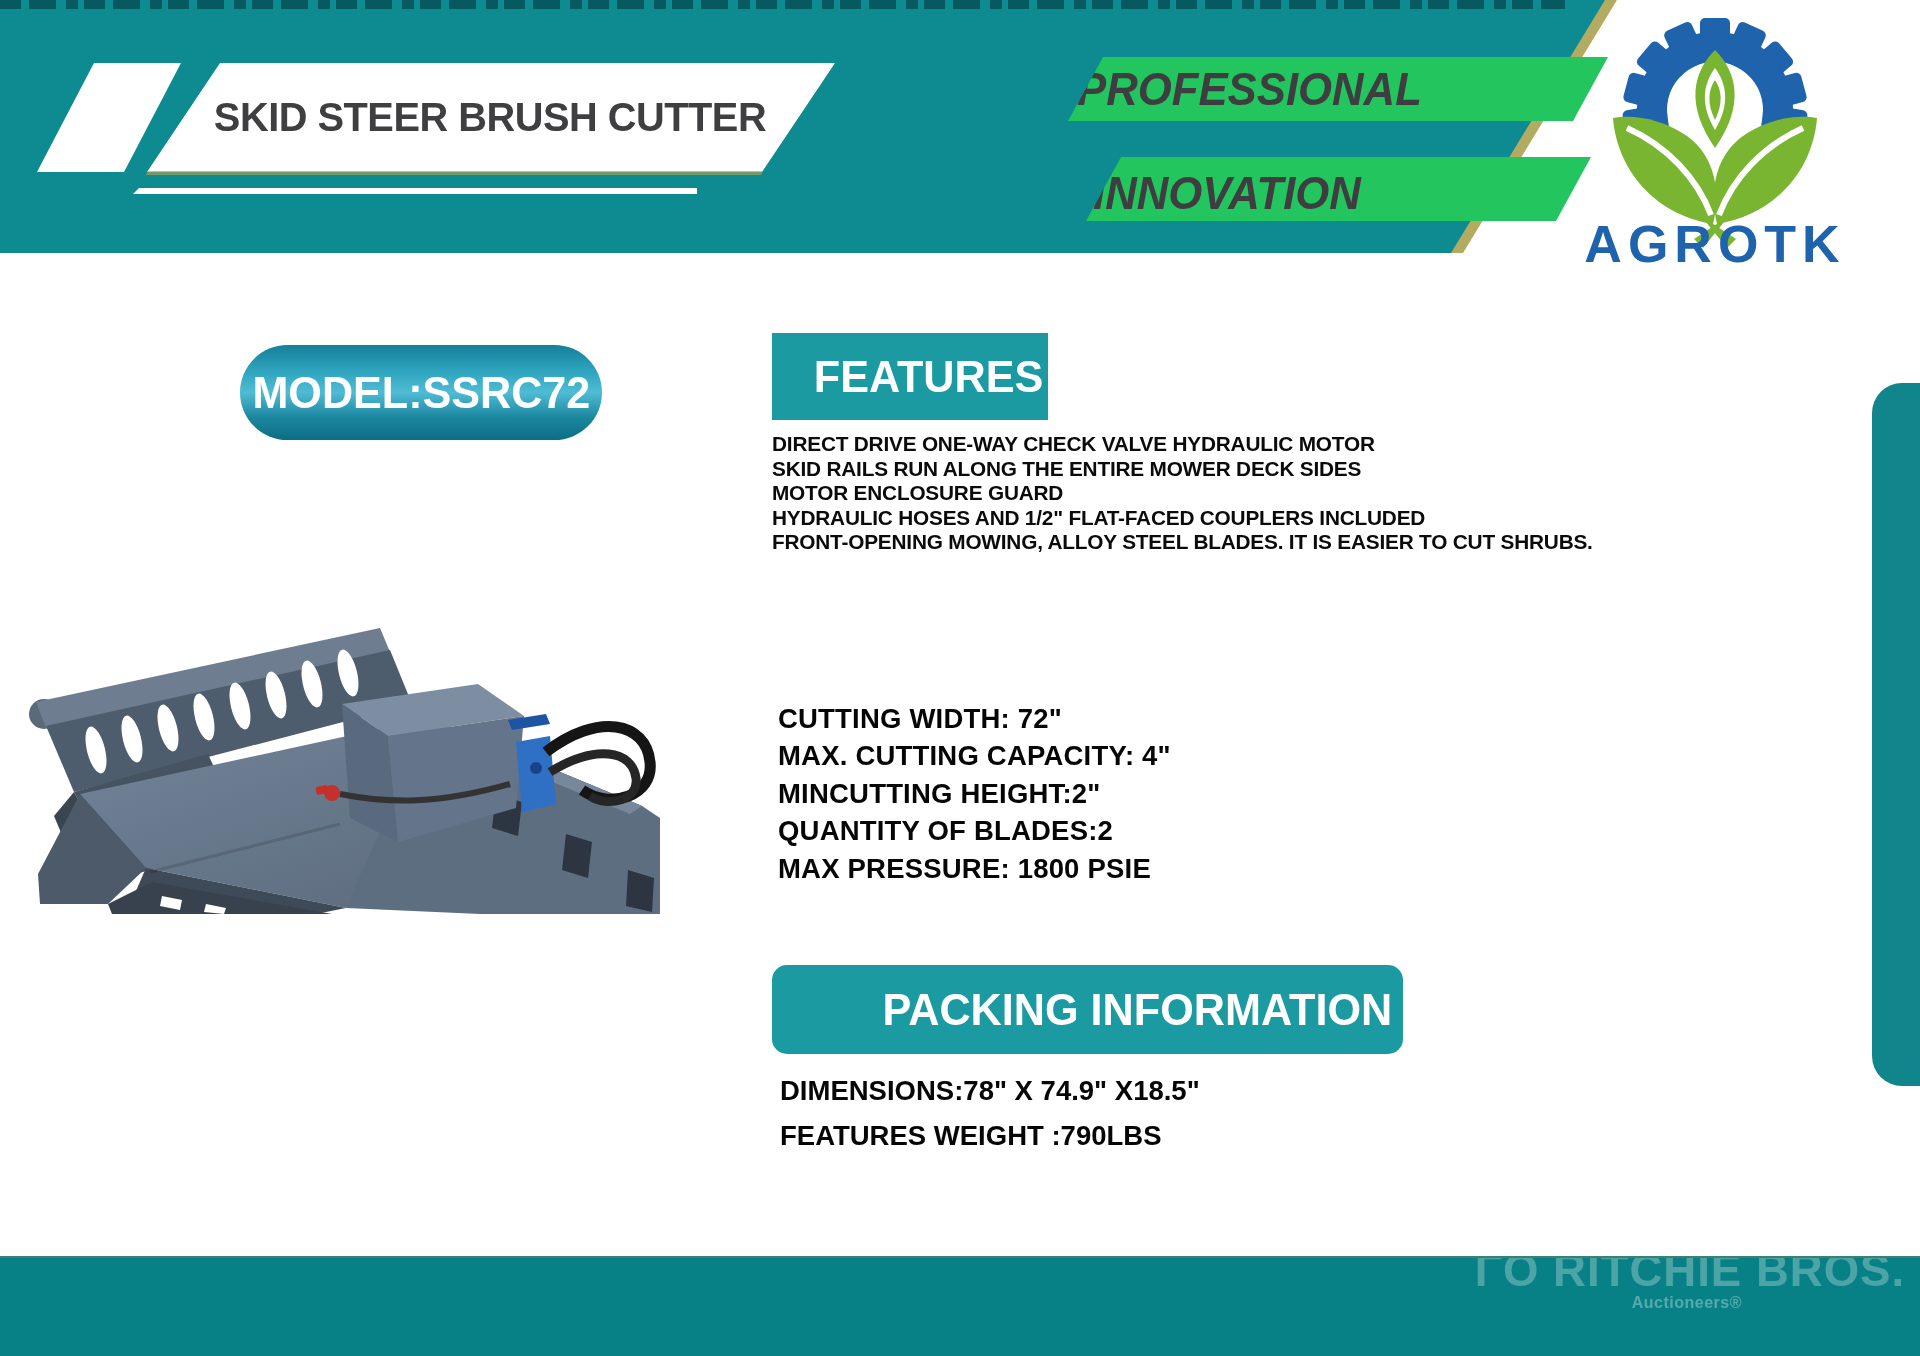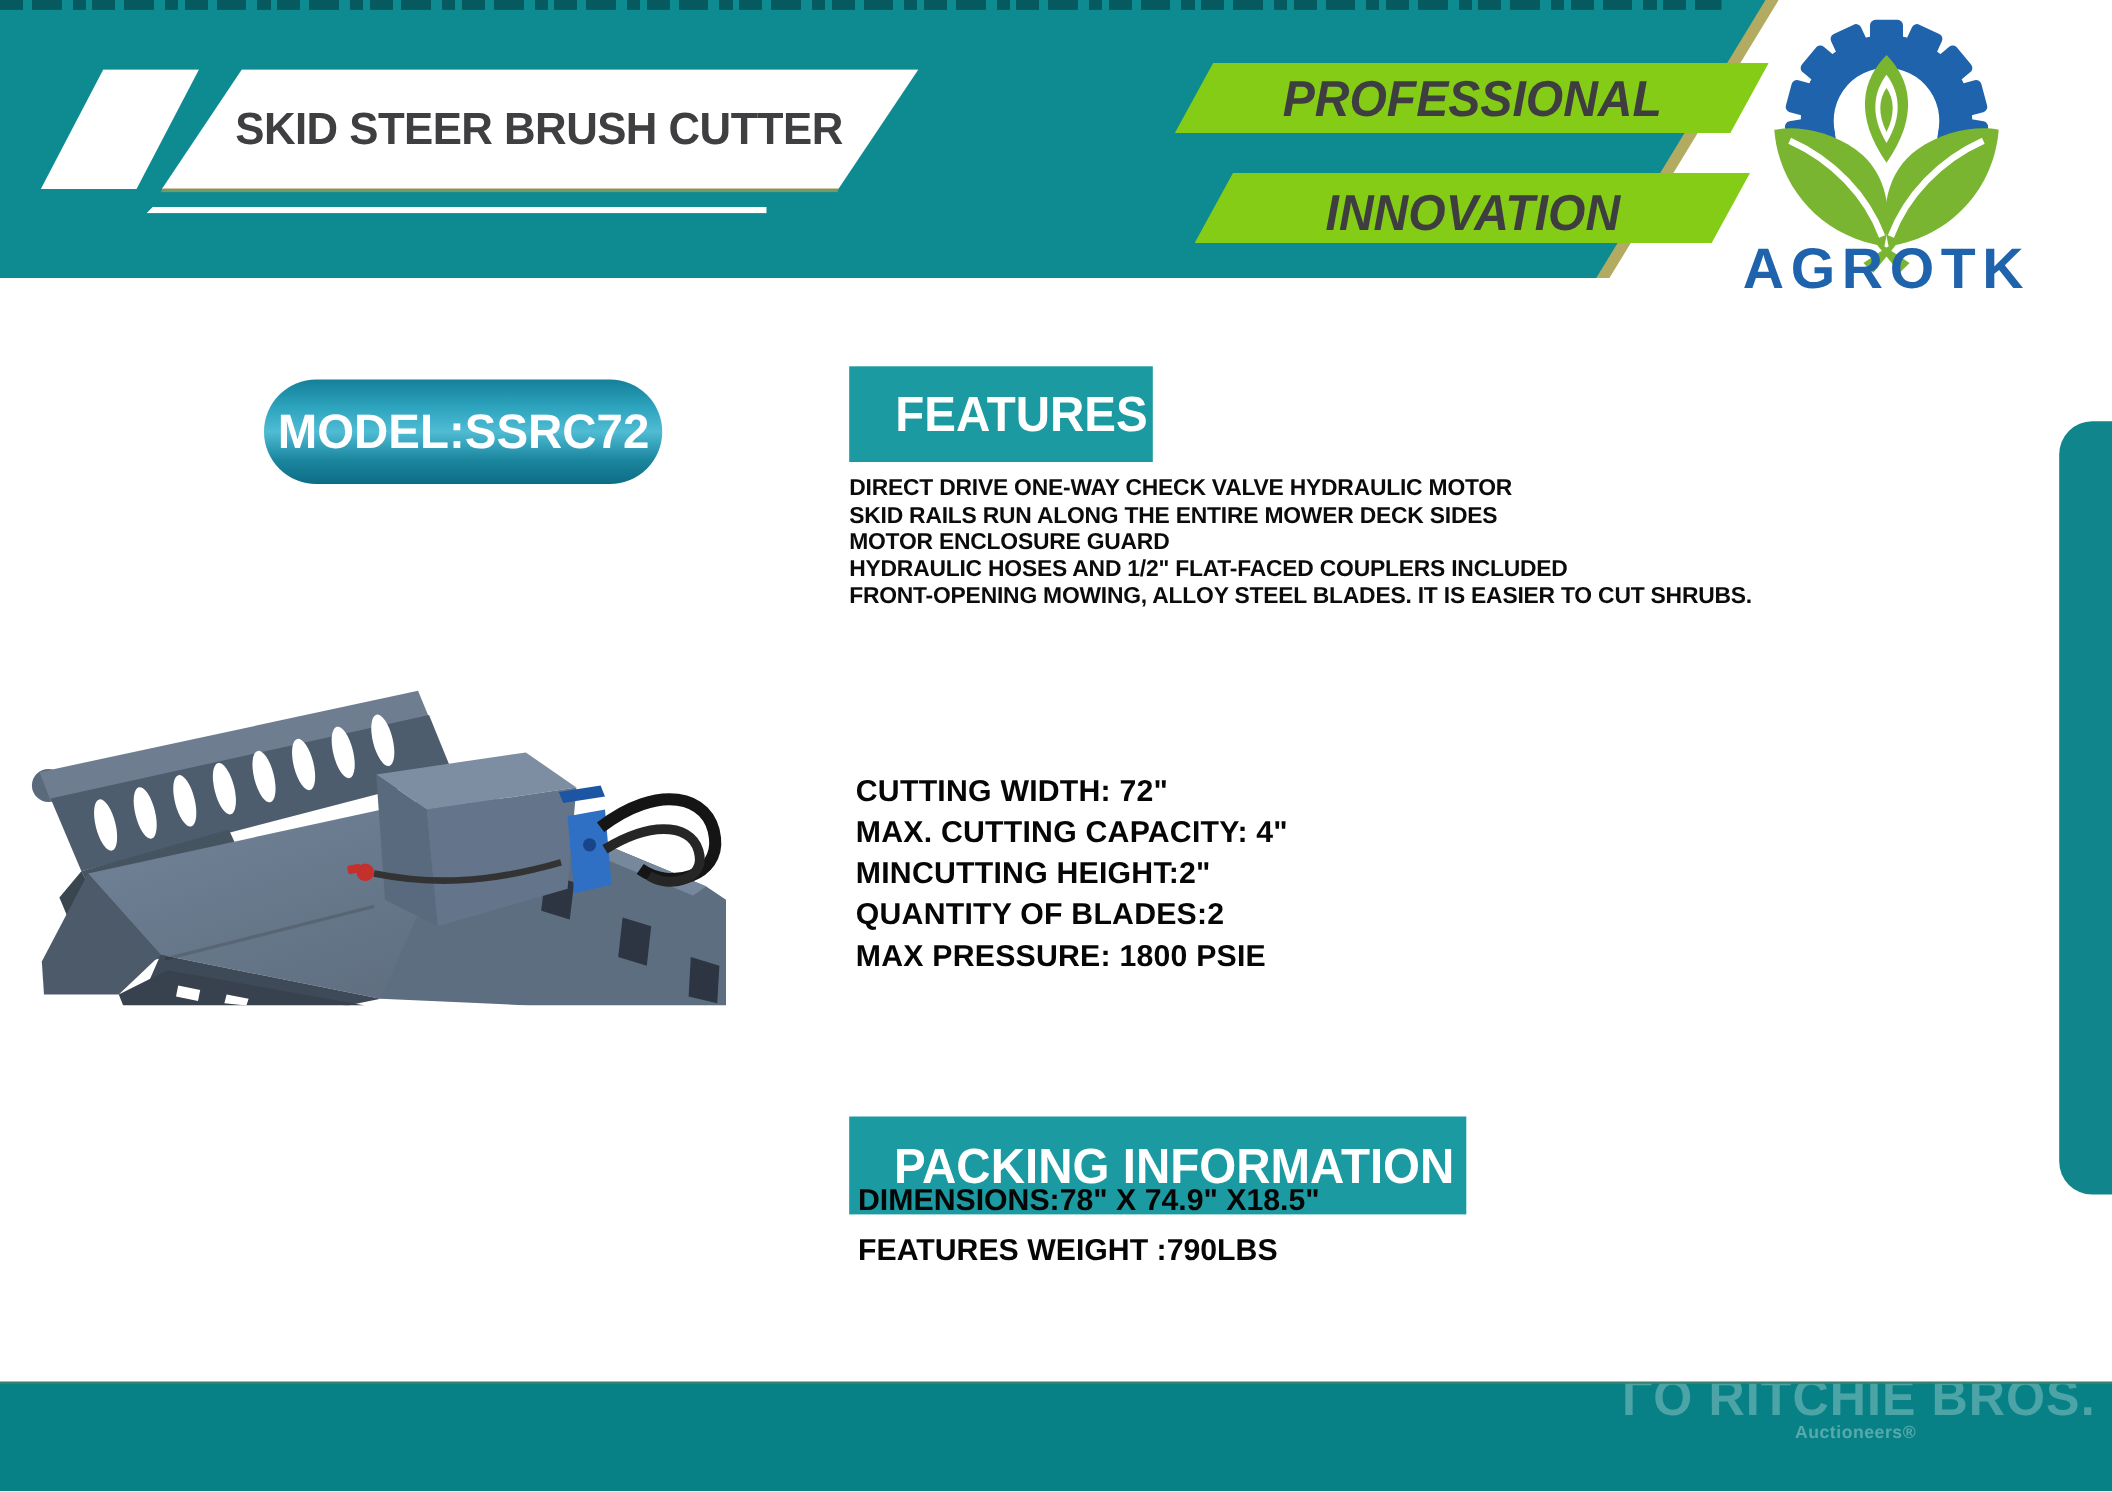"PROFESSIONAL" .band { background: #84cc16 -> #22c55e; justify-content: center -> flex-start }
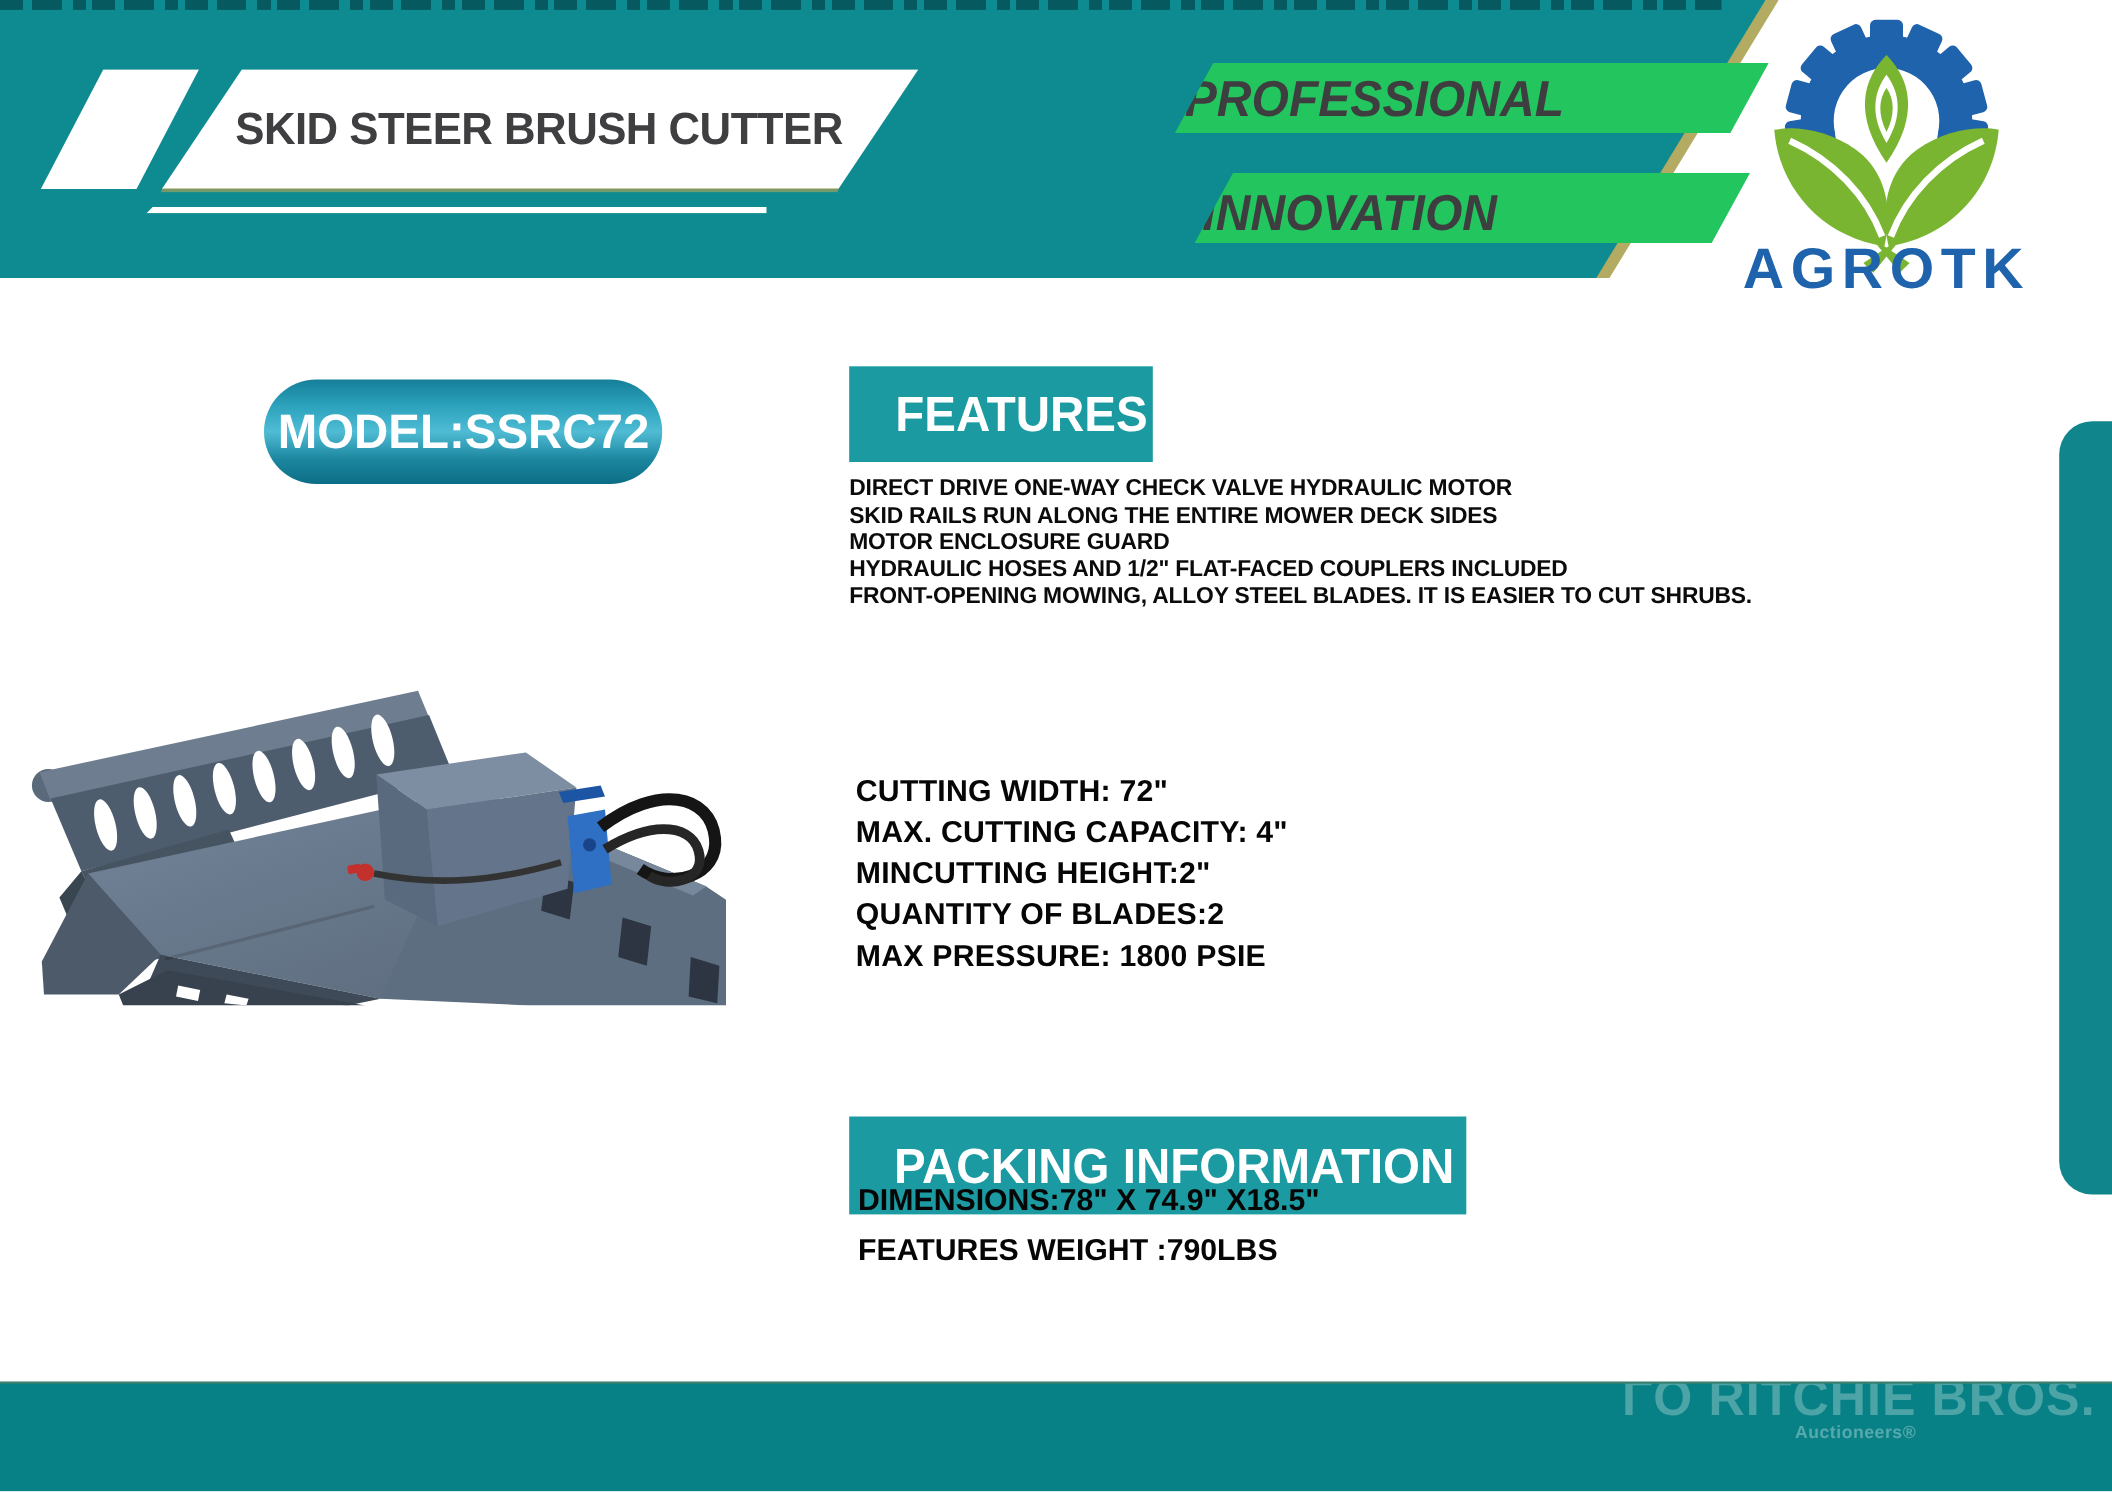"PACKING INFORMATION" .box-packing { border-radius: none -> 15px; top: 1015px -> 965px; width: 561px -> 631px }
